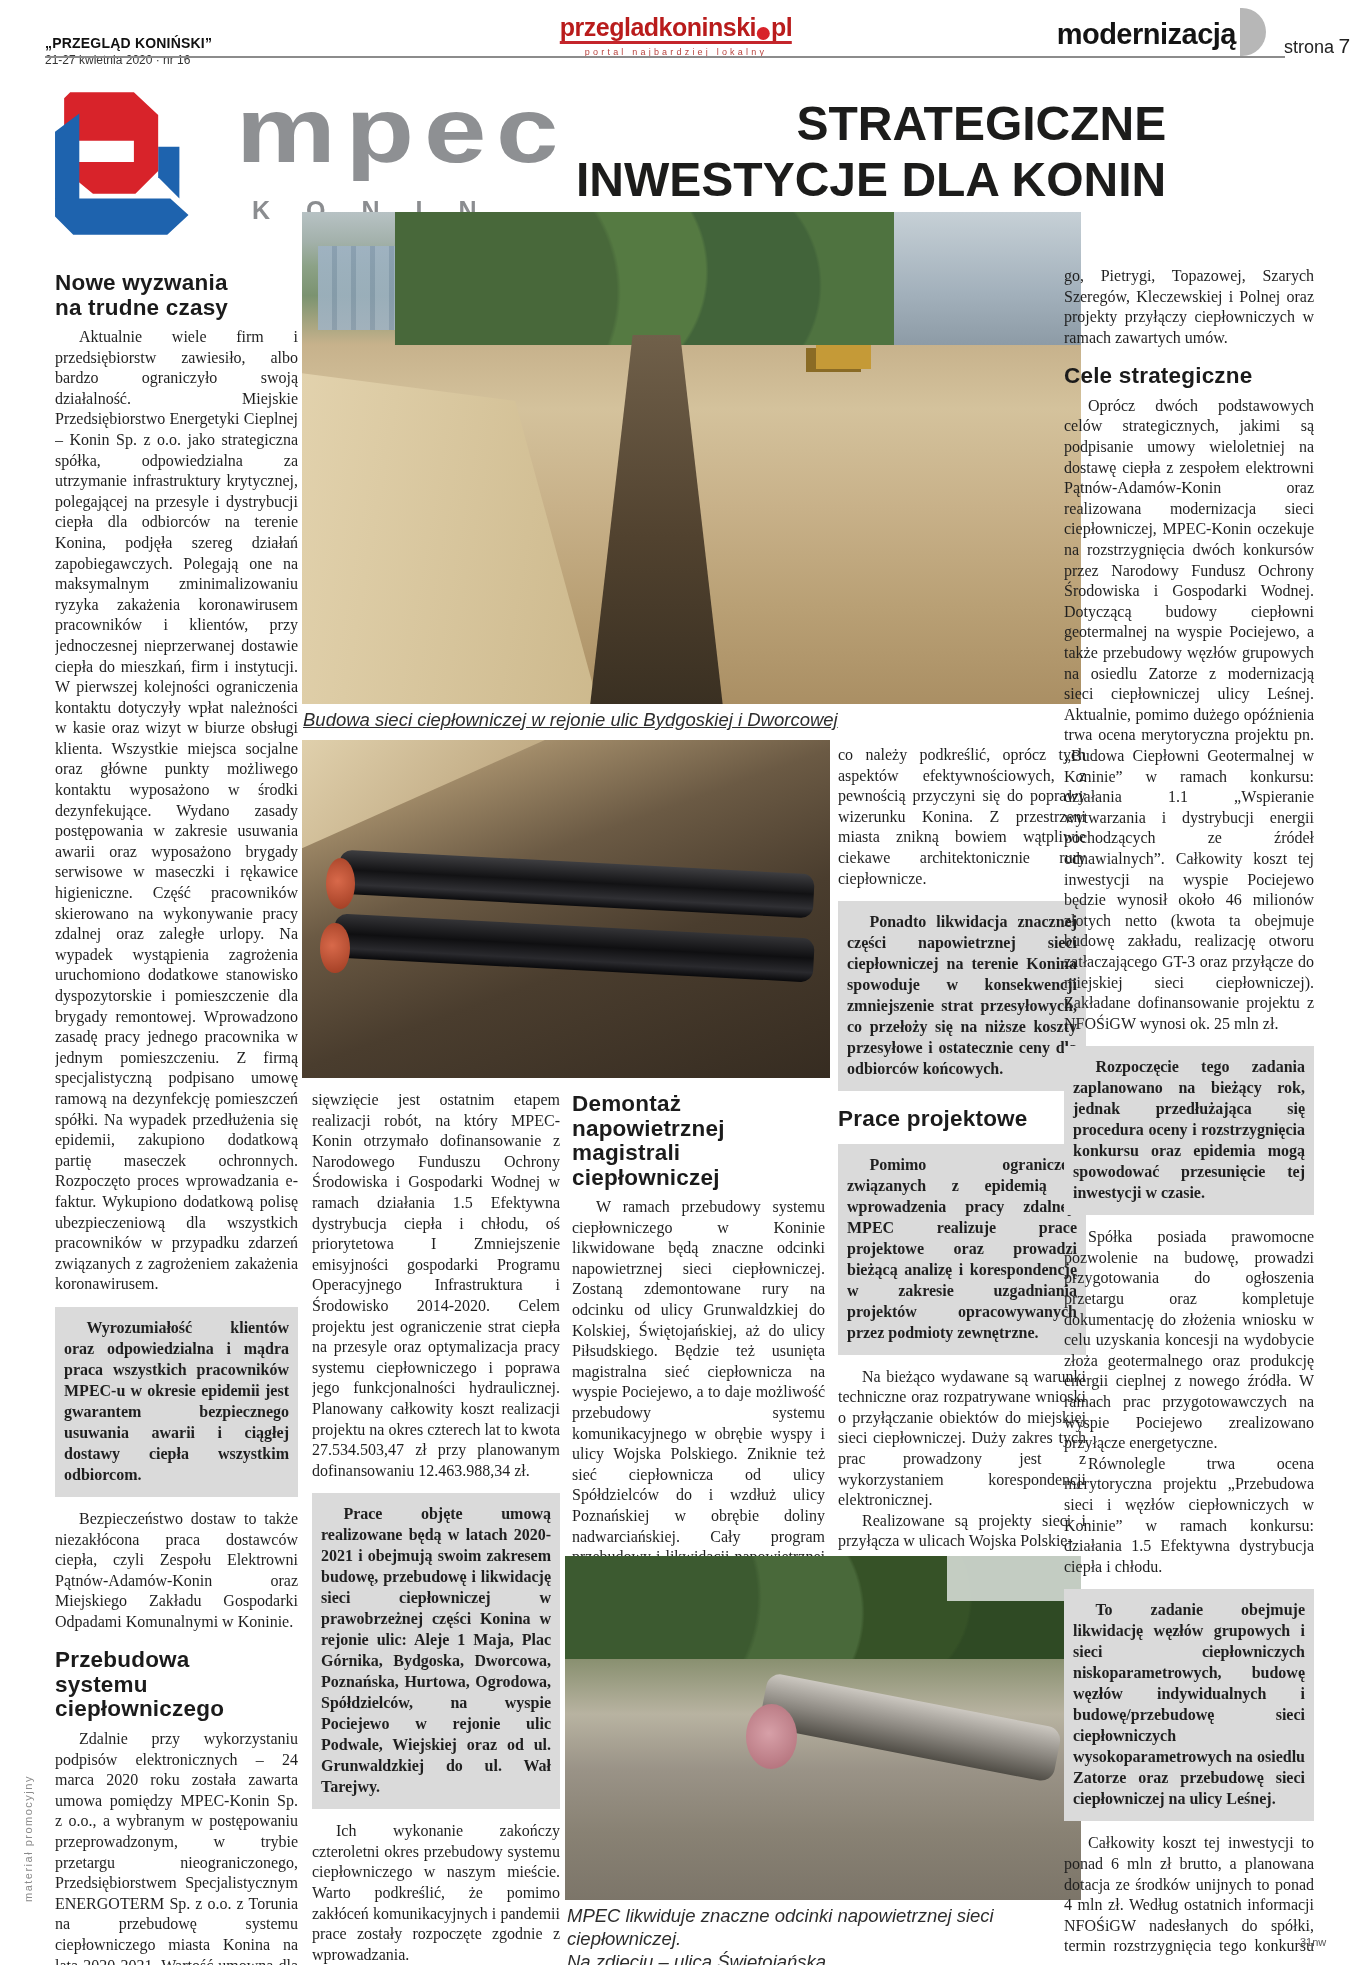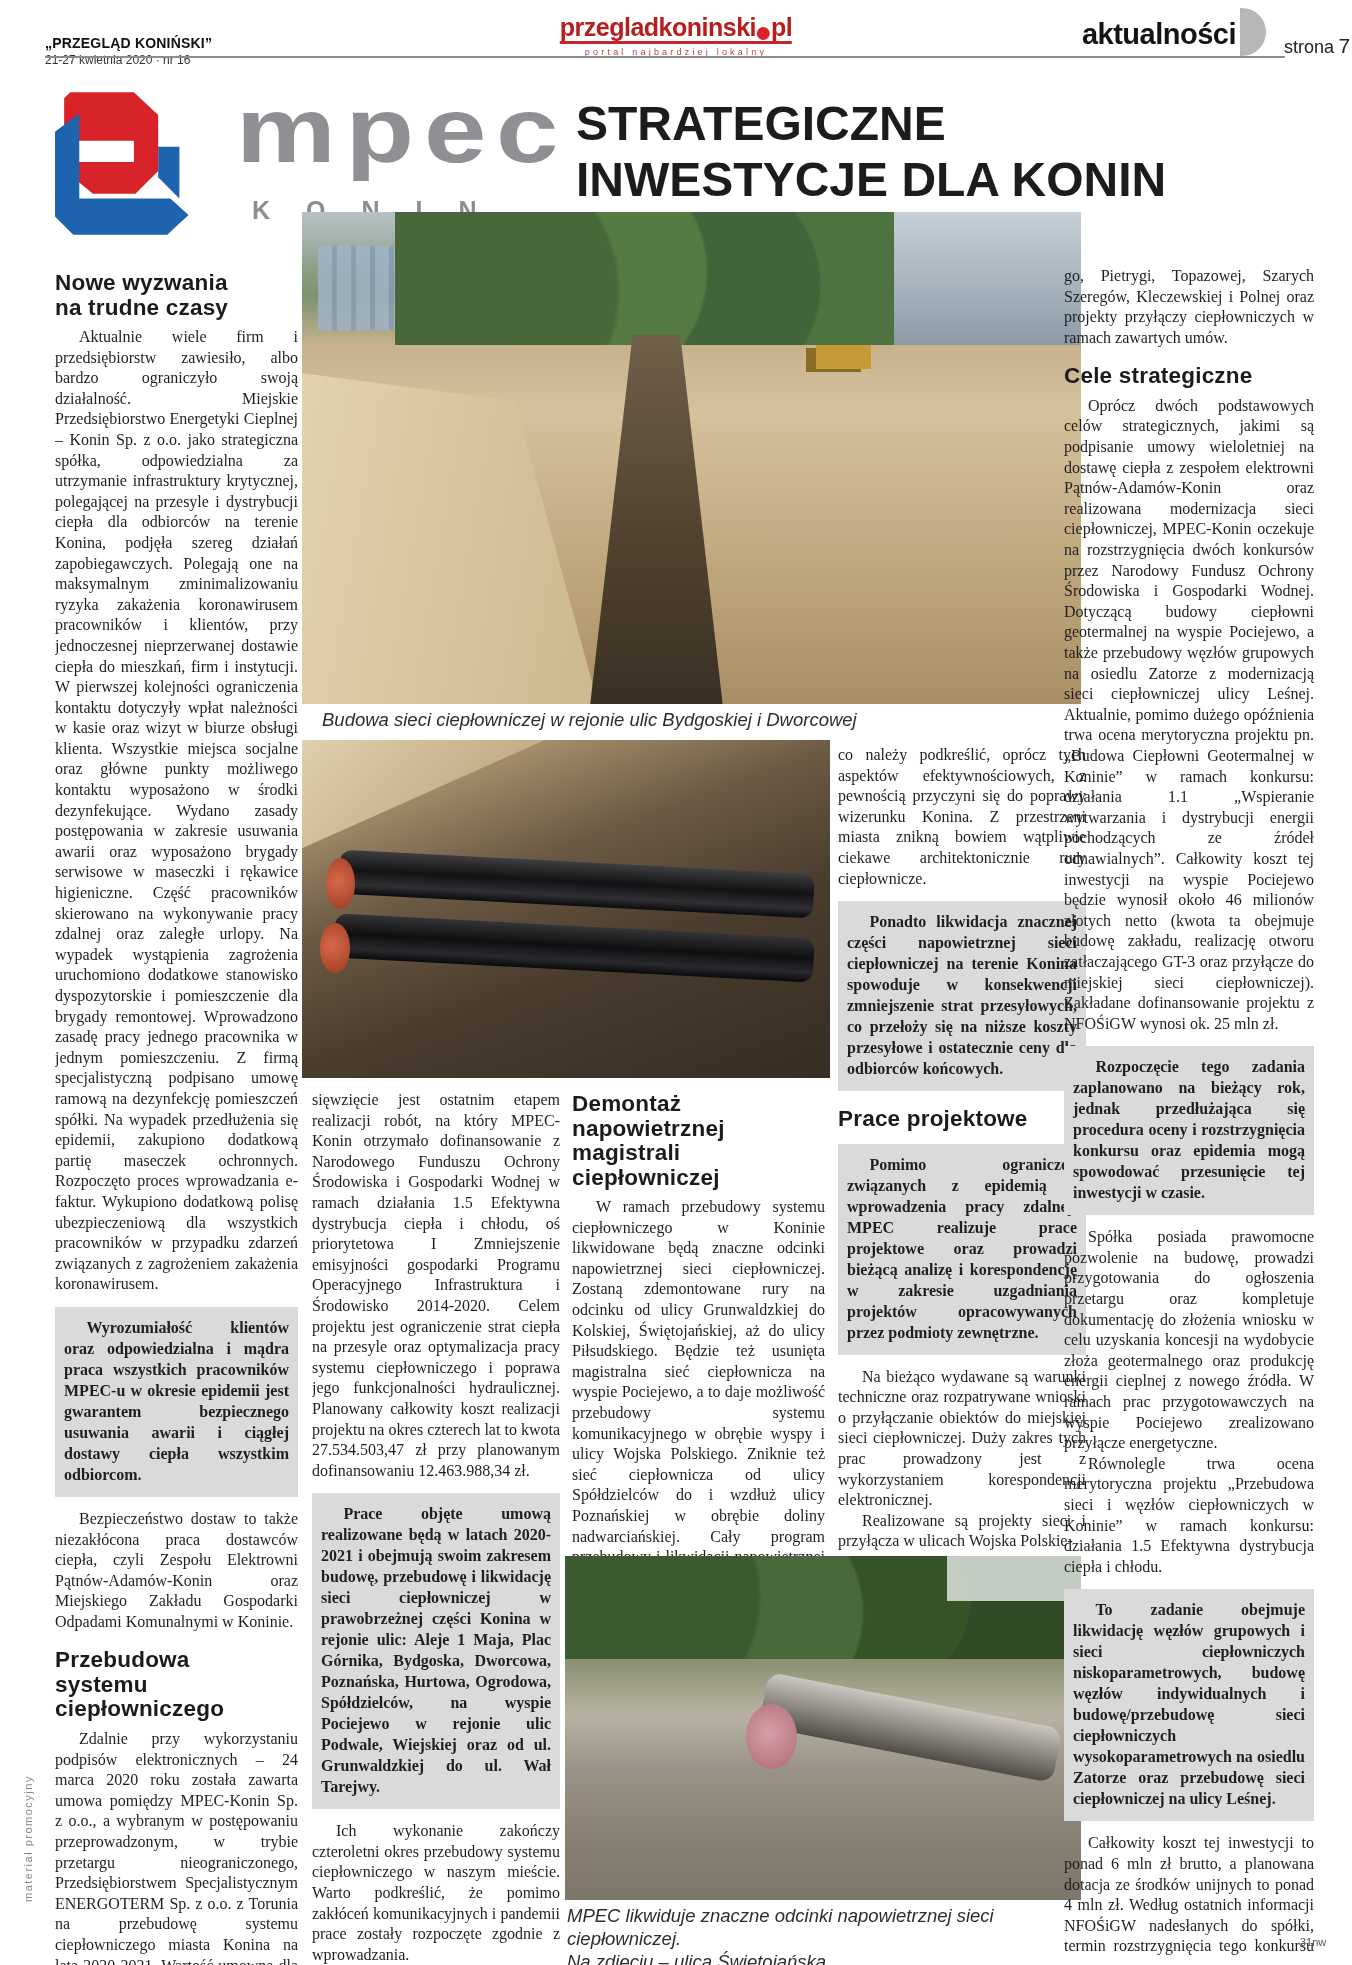"aktualności" div.section-label { text: aktualności -> modernizacją }
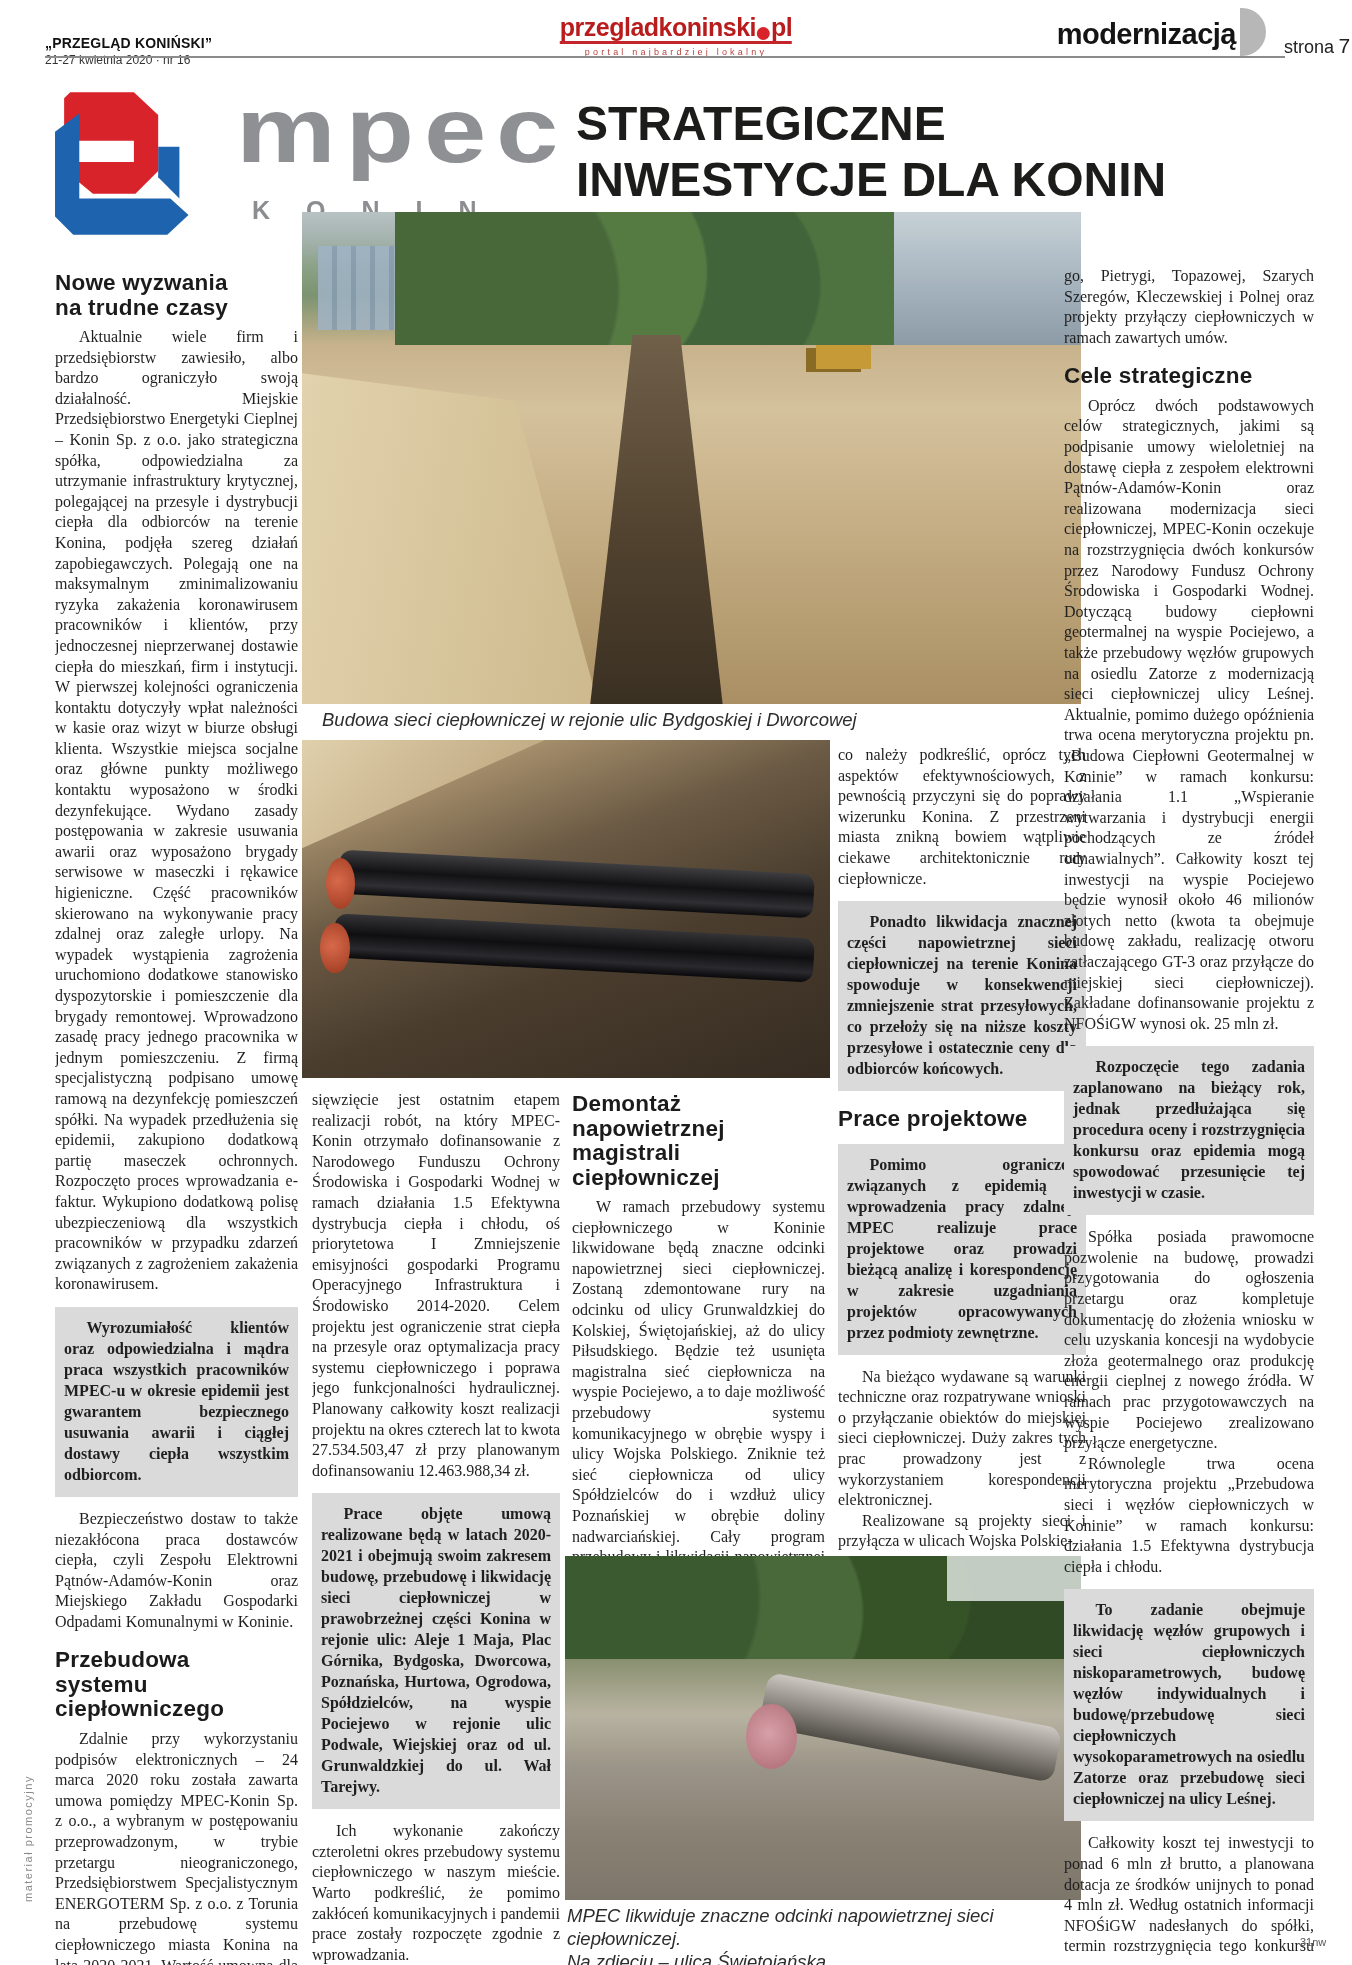"STRATEGICZNE" .headline { text-align: none -> right }
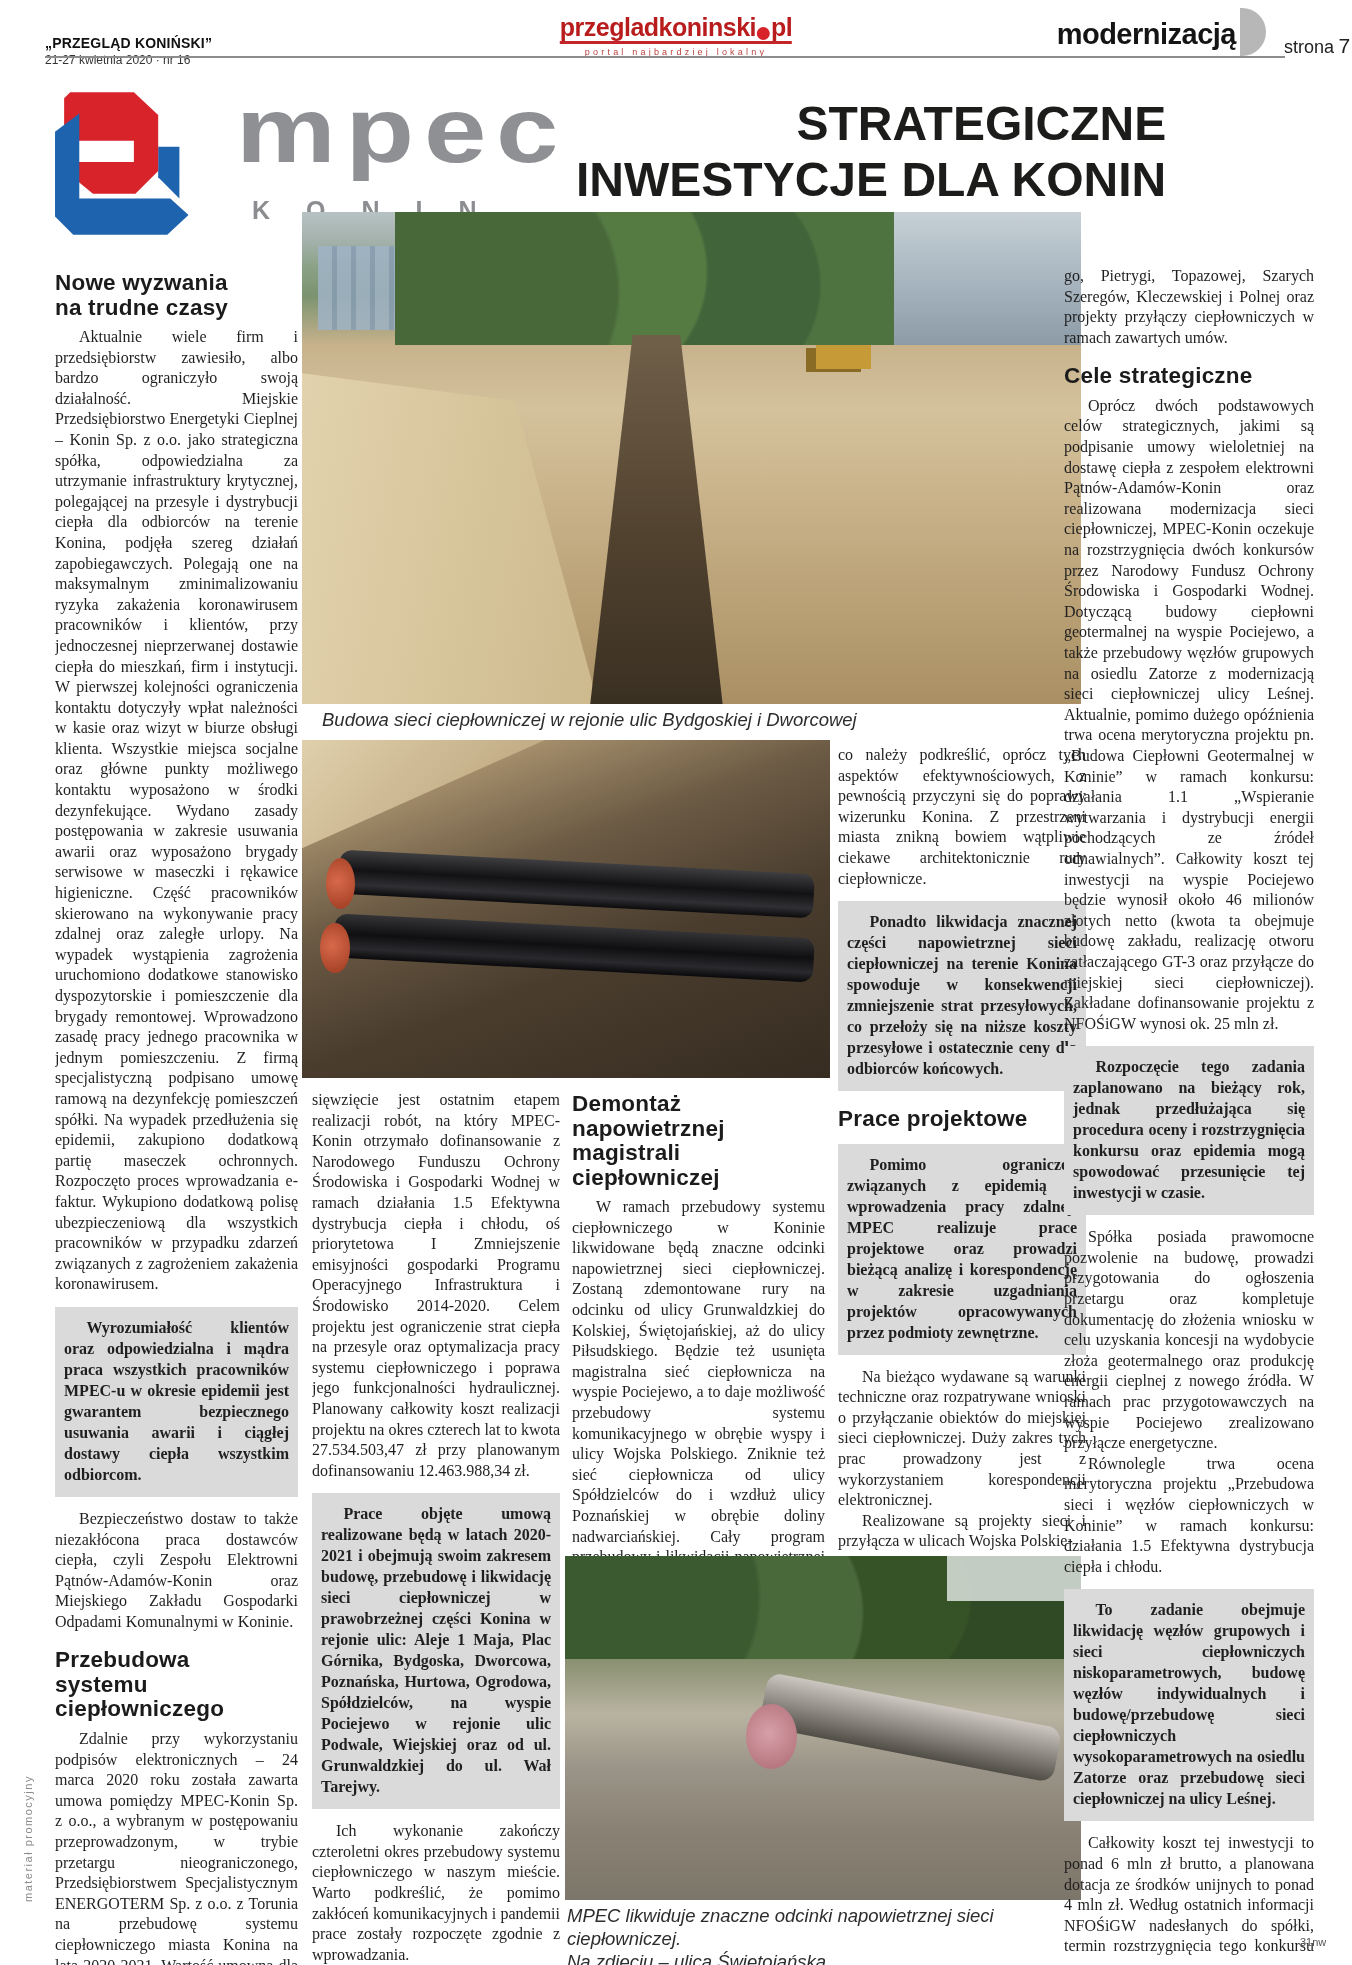"Budowa sieci ciepłowniczej w rejonie" .cap1 { left: 322px -> 303px; text-decoration: none -> underline }
